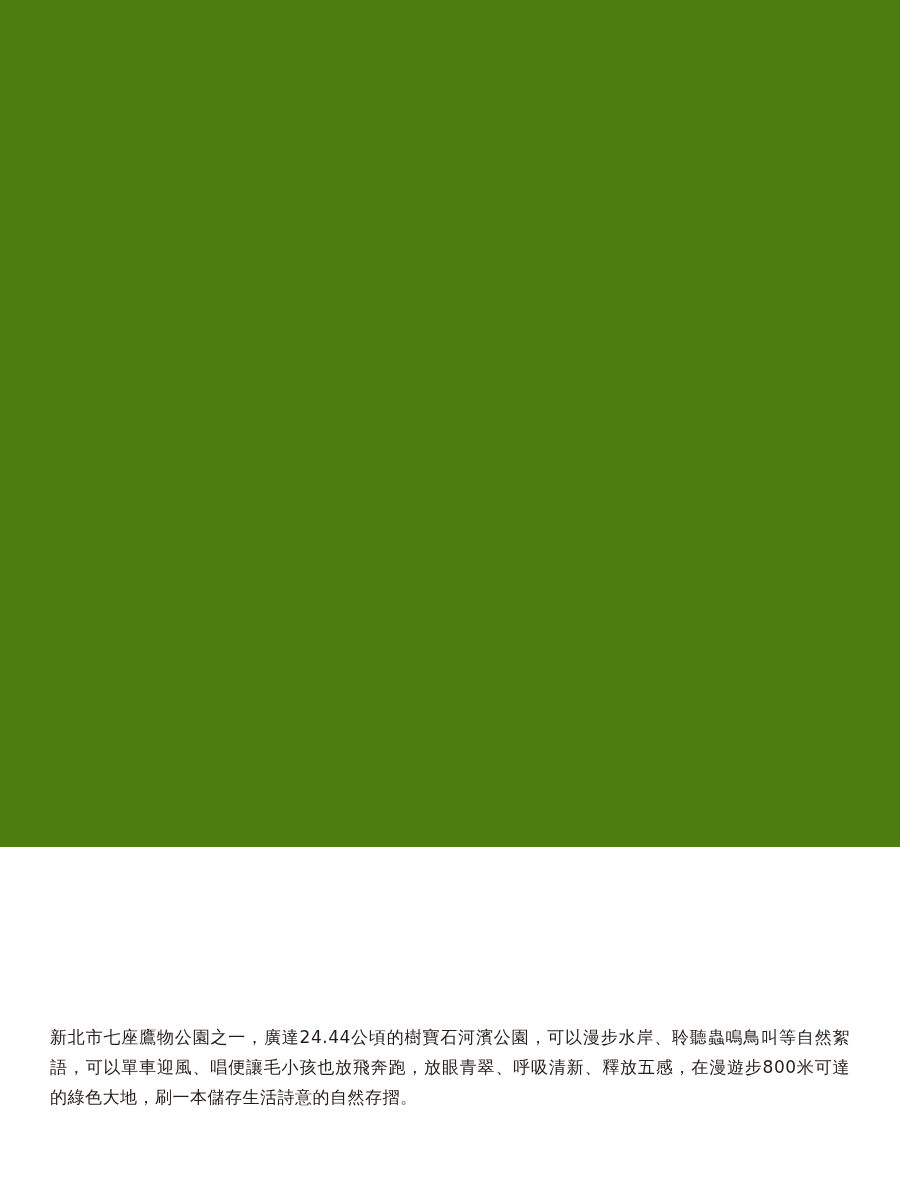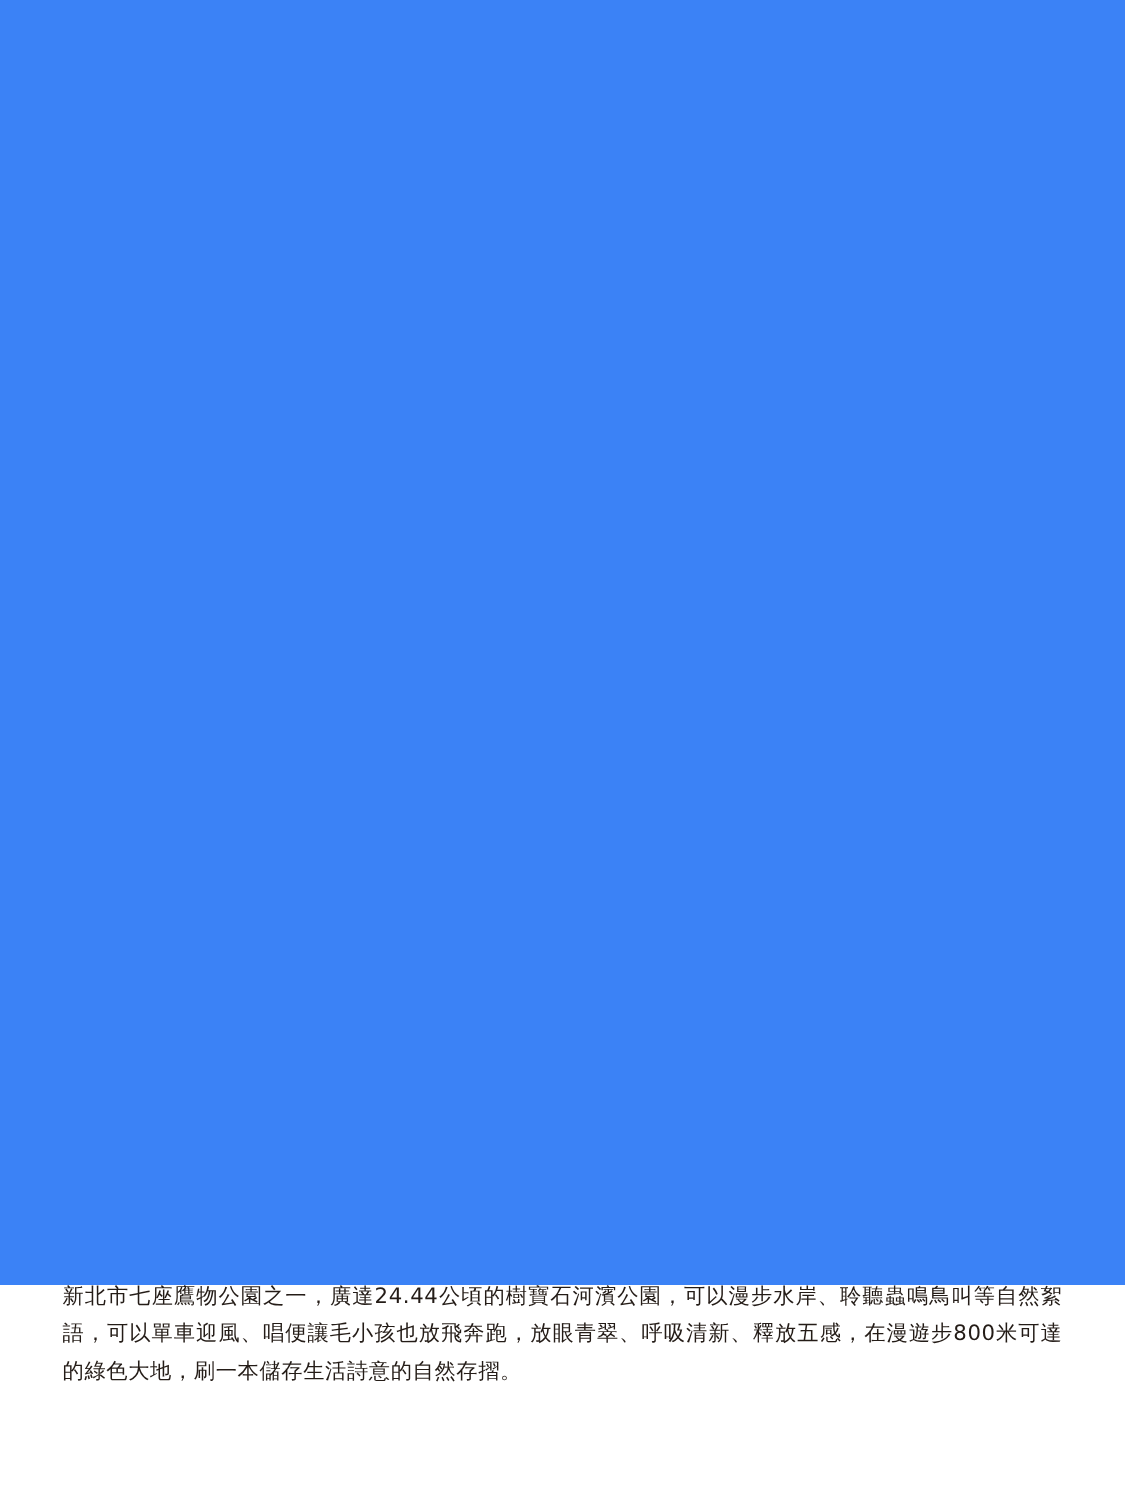"新北市七座鷹物公園之一，廣達24.44公頃的樹寶石河濱公園，可以漫步水岸、聆聽蟲" .page { background: #3b82f6 -> #4d7c0f; height: 1028px -> 847px }
